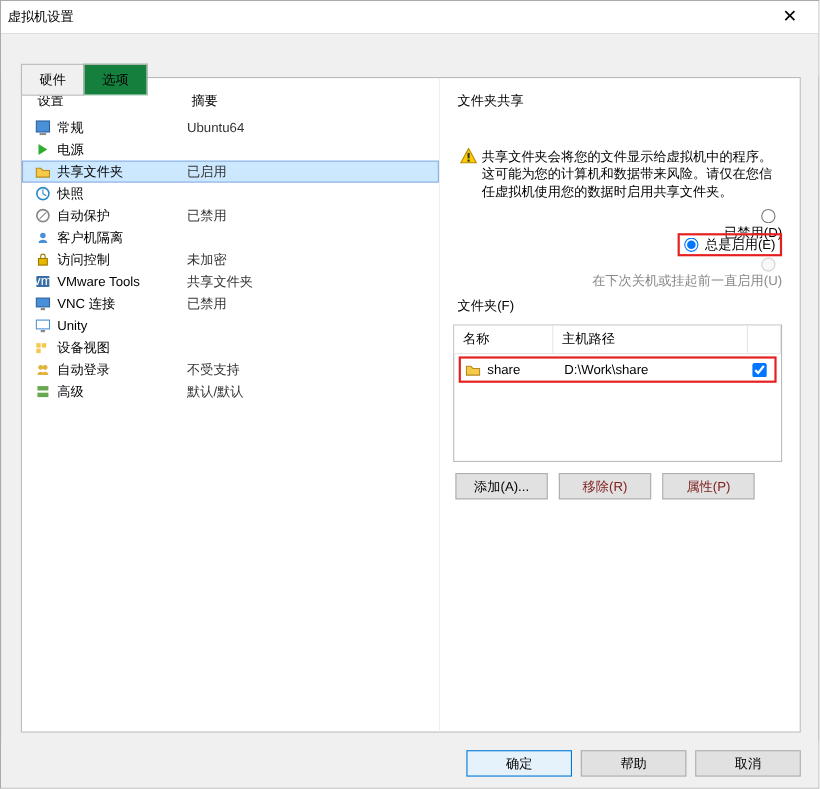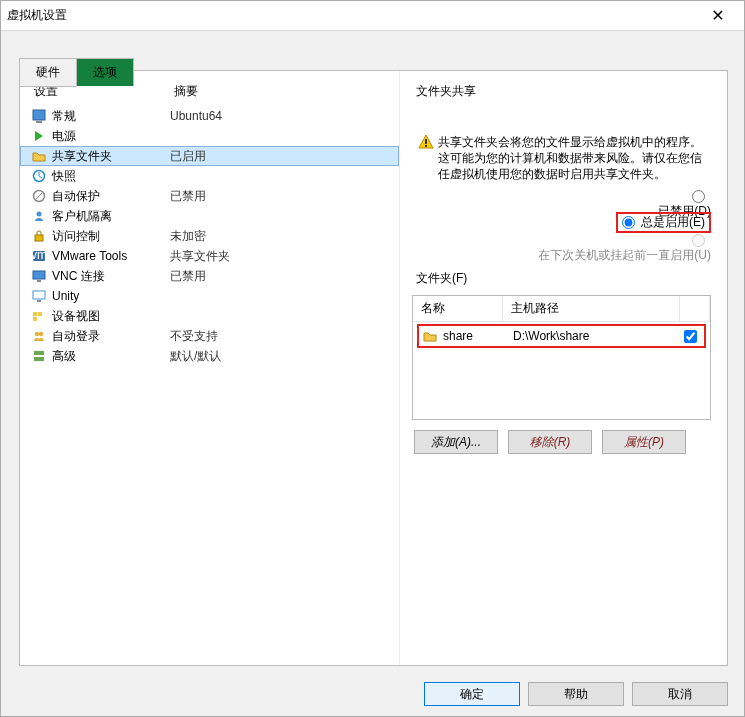"添加(A)..." .folder-btns { font-style: italic -> none }
